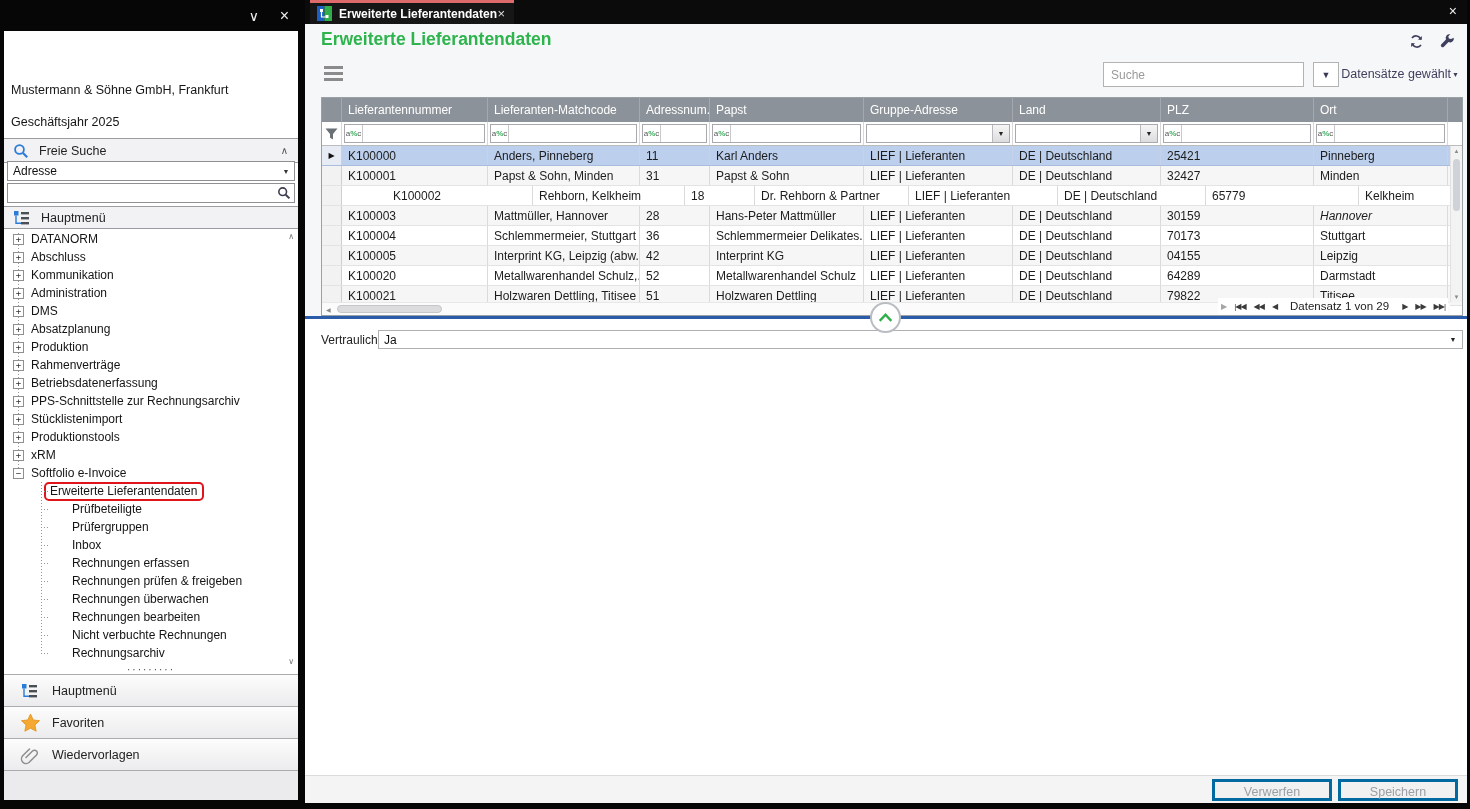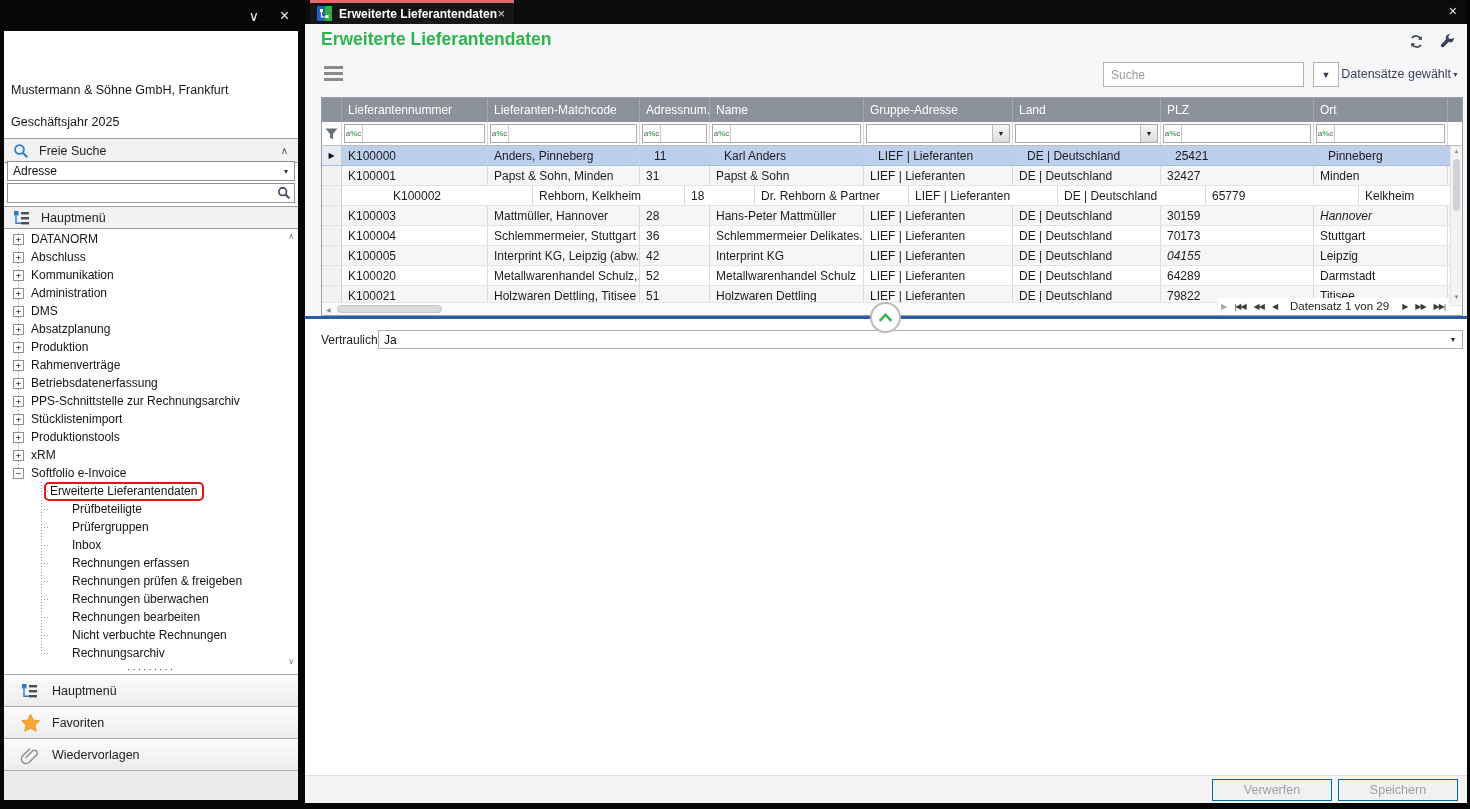"Name" div.hcell { text: Name -> Papst }
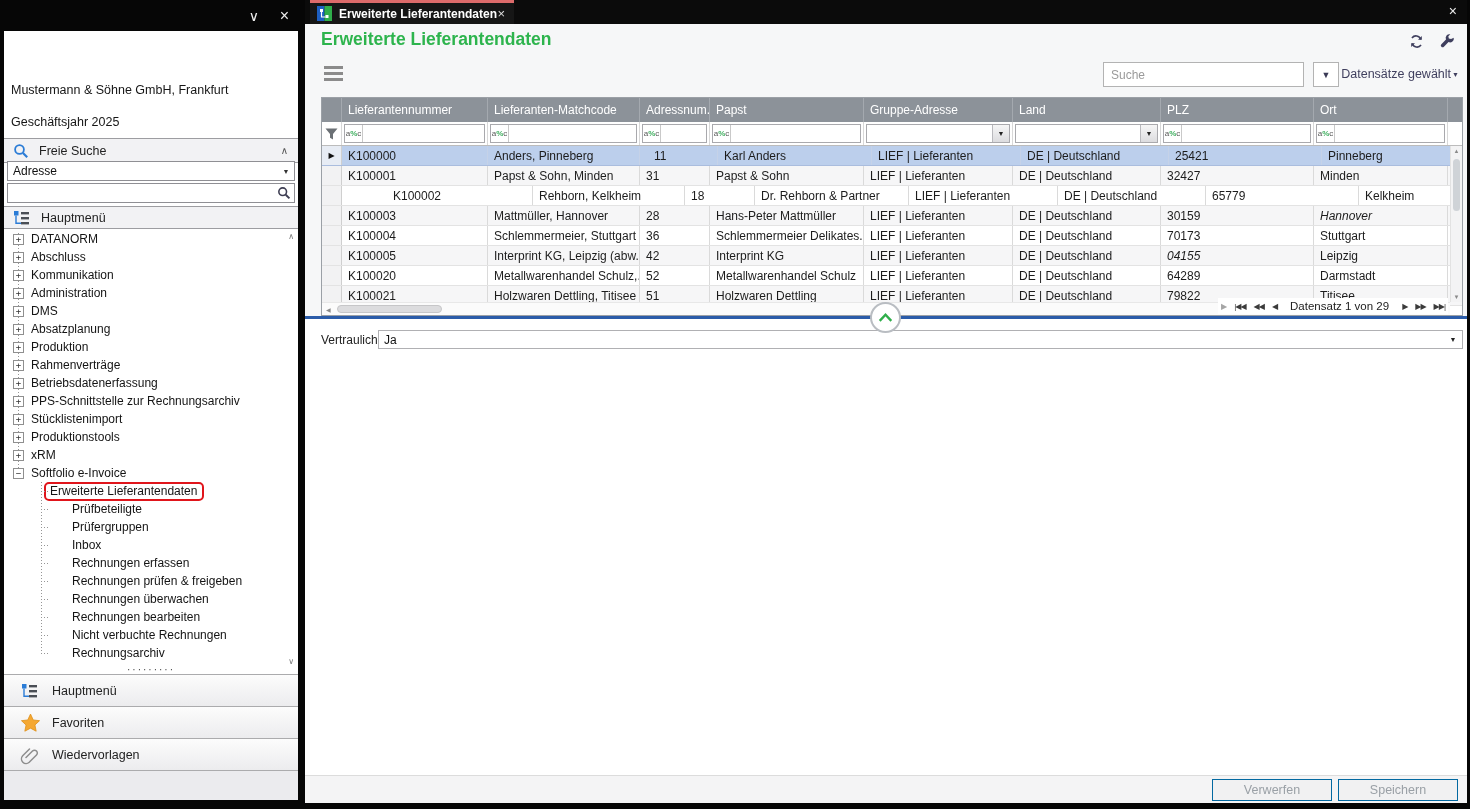"11" div.gcell { margin-left: 8px -> none }
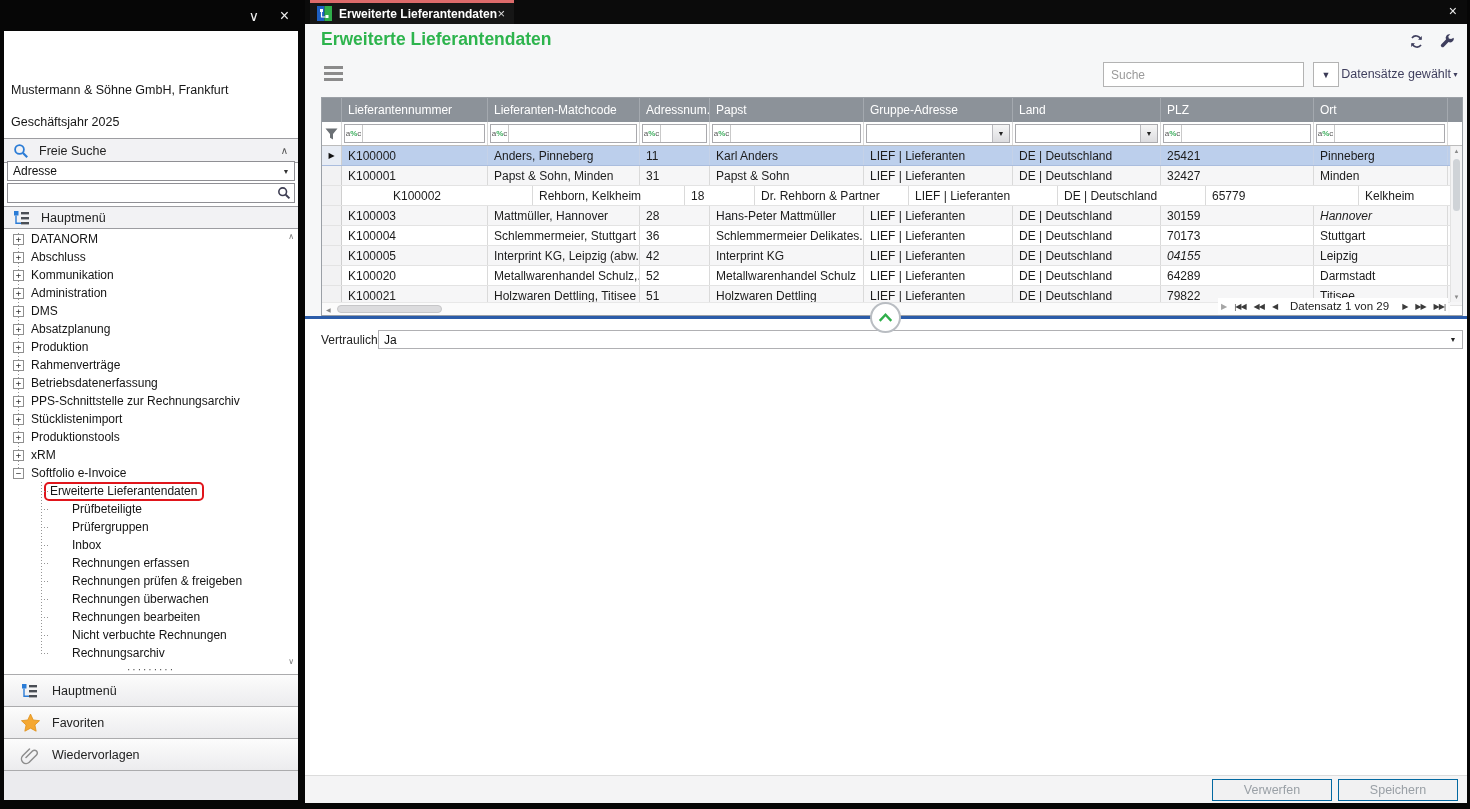"04155" div.gcell { font-style: italic -> none }
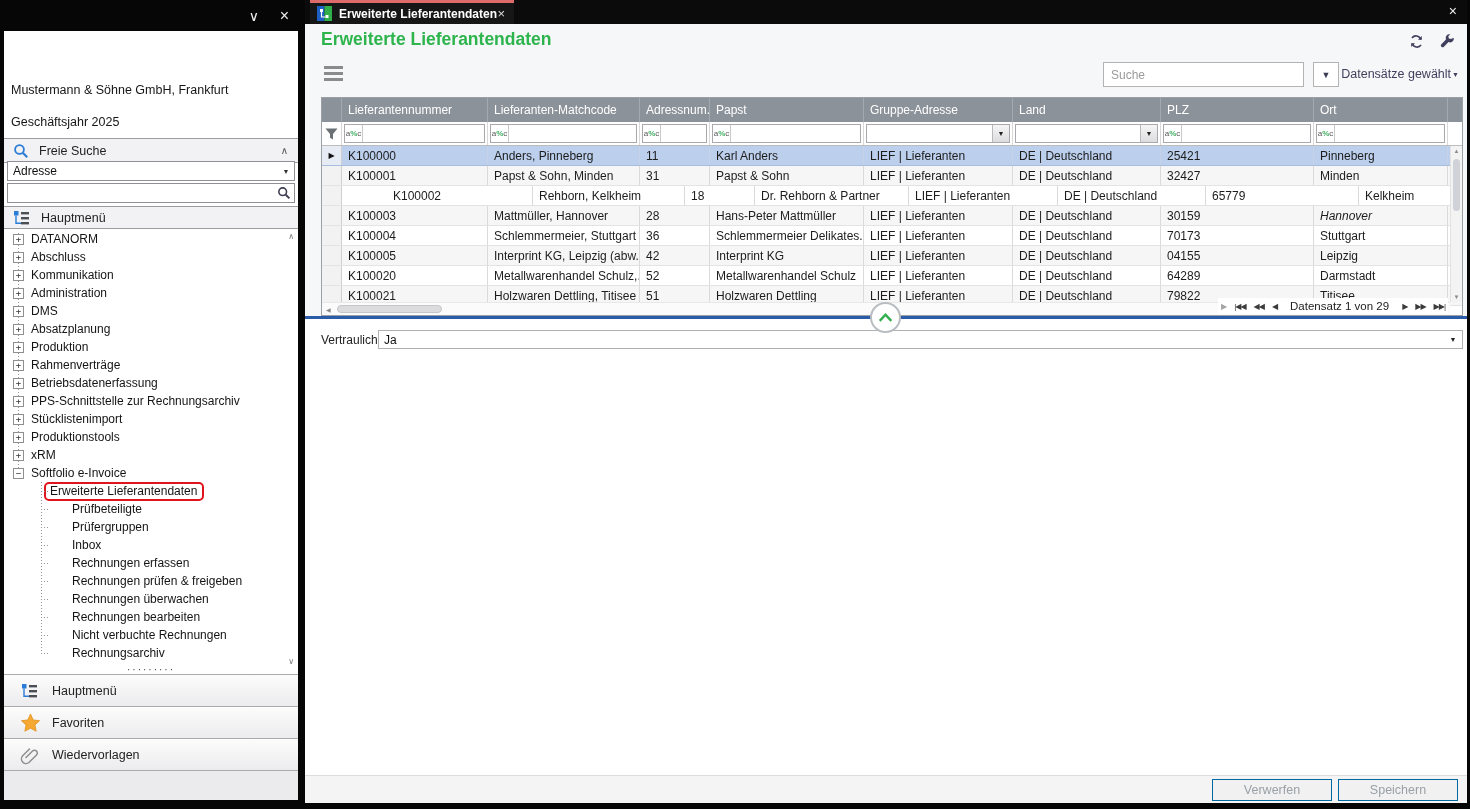"Verwerfen" .fbtn { border: 1px solid #0369a1 -> 3px solid #0369a1 }
